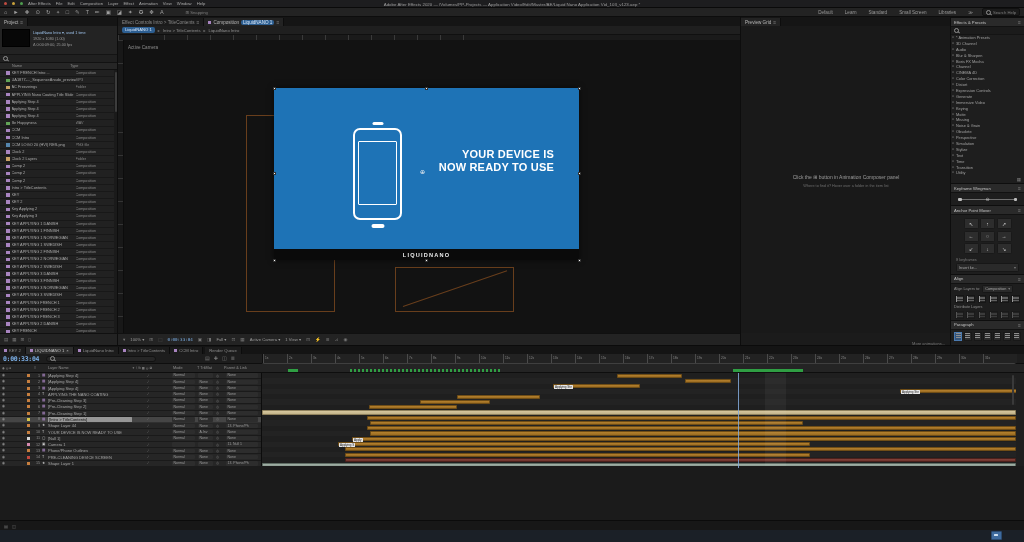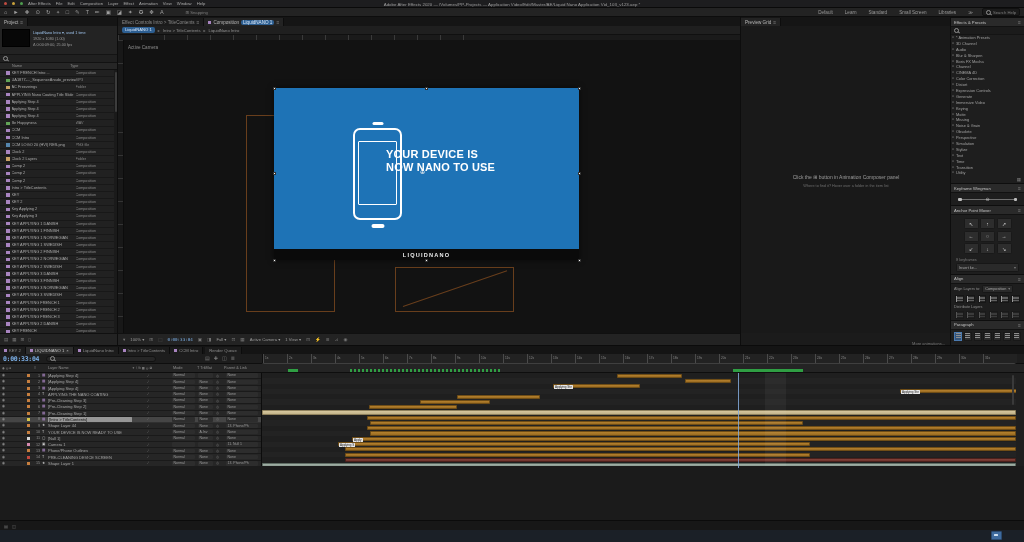"YOUR DEVICE IS" .slidetext { text-align: left -> right }
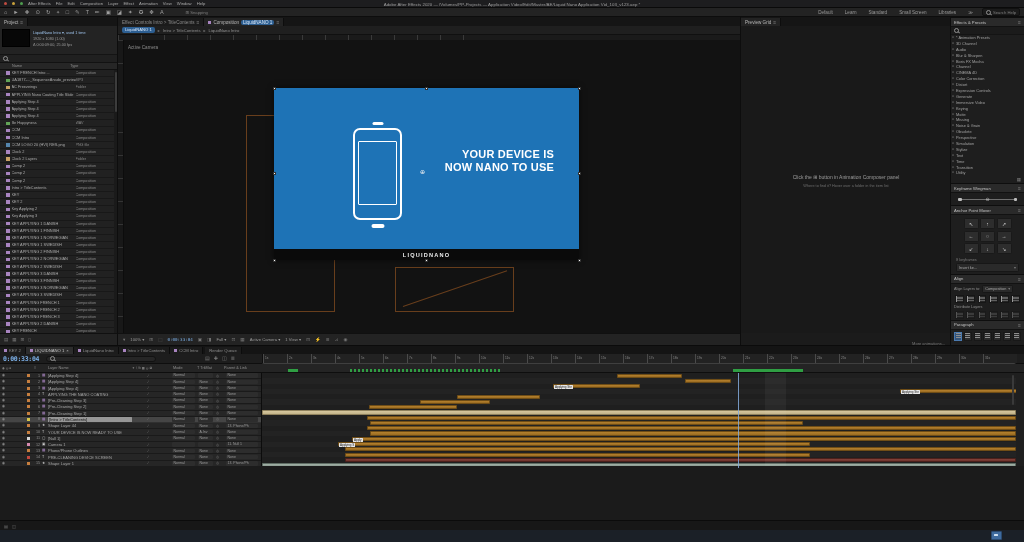"NOW NANO TO USE" div { text: NANO -> READY }
